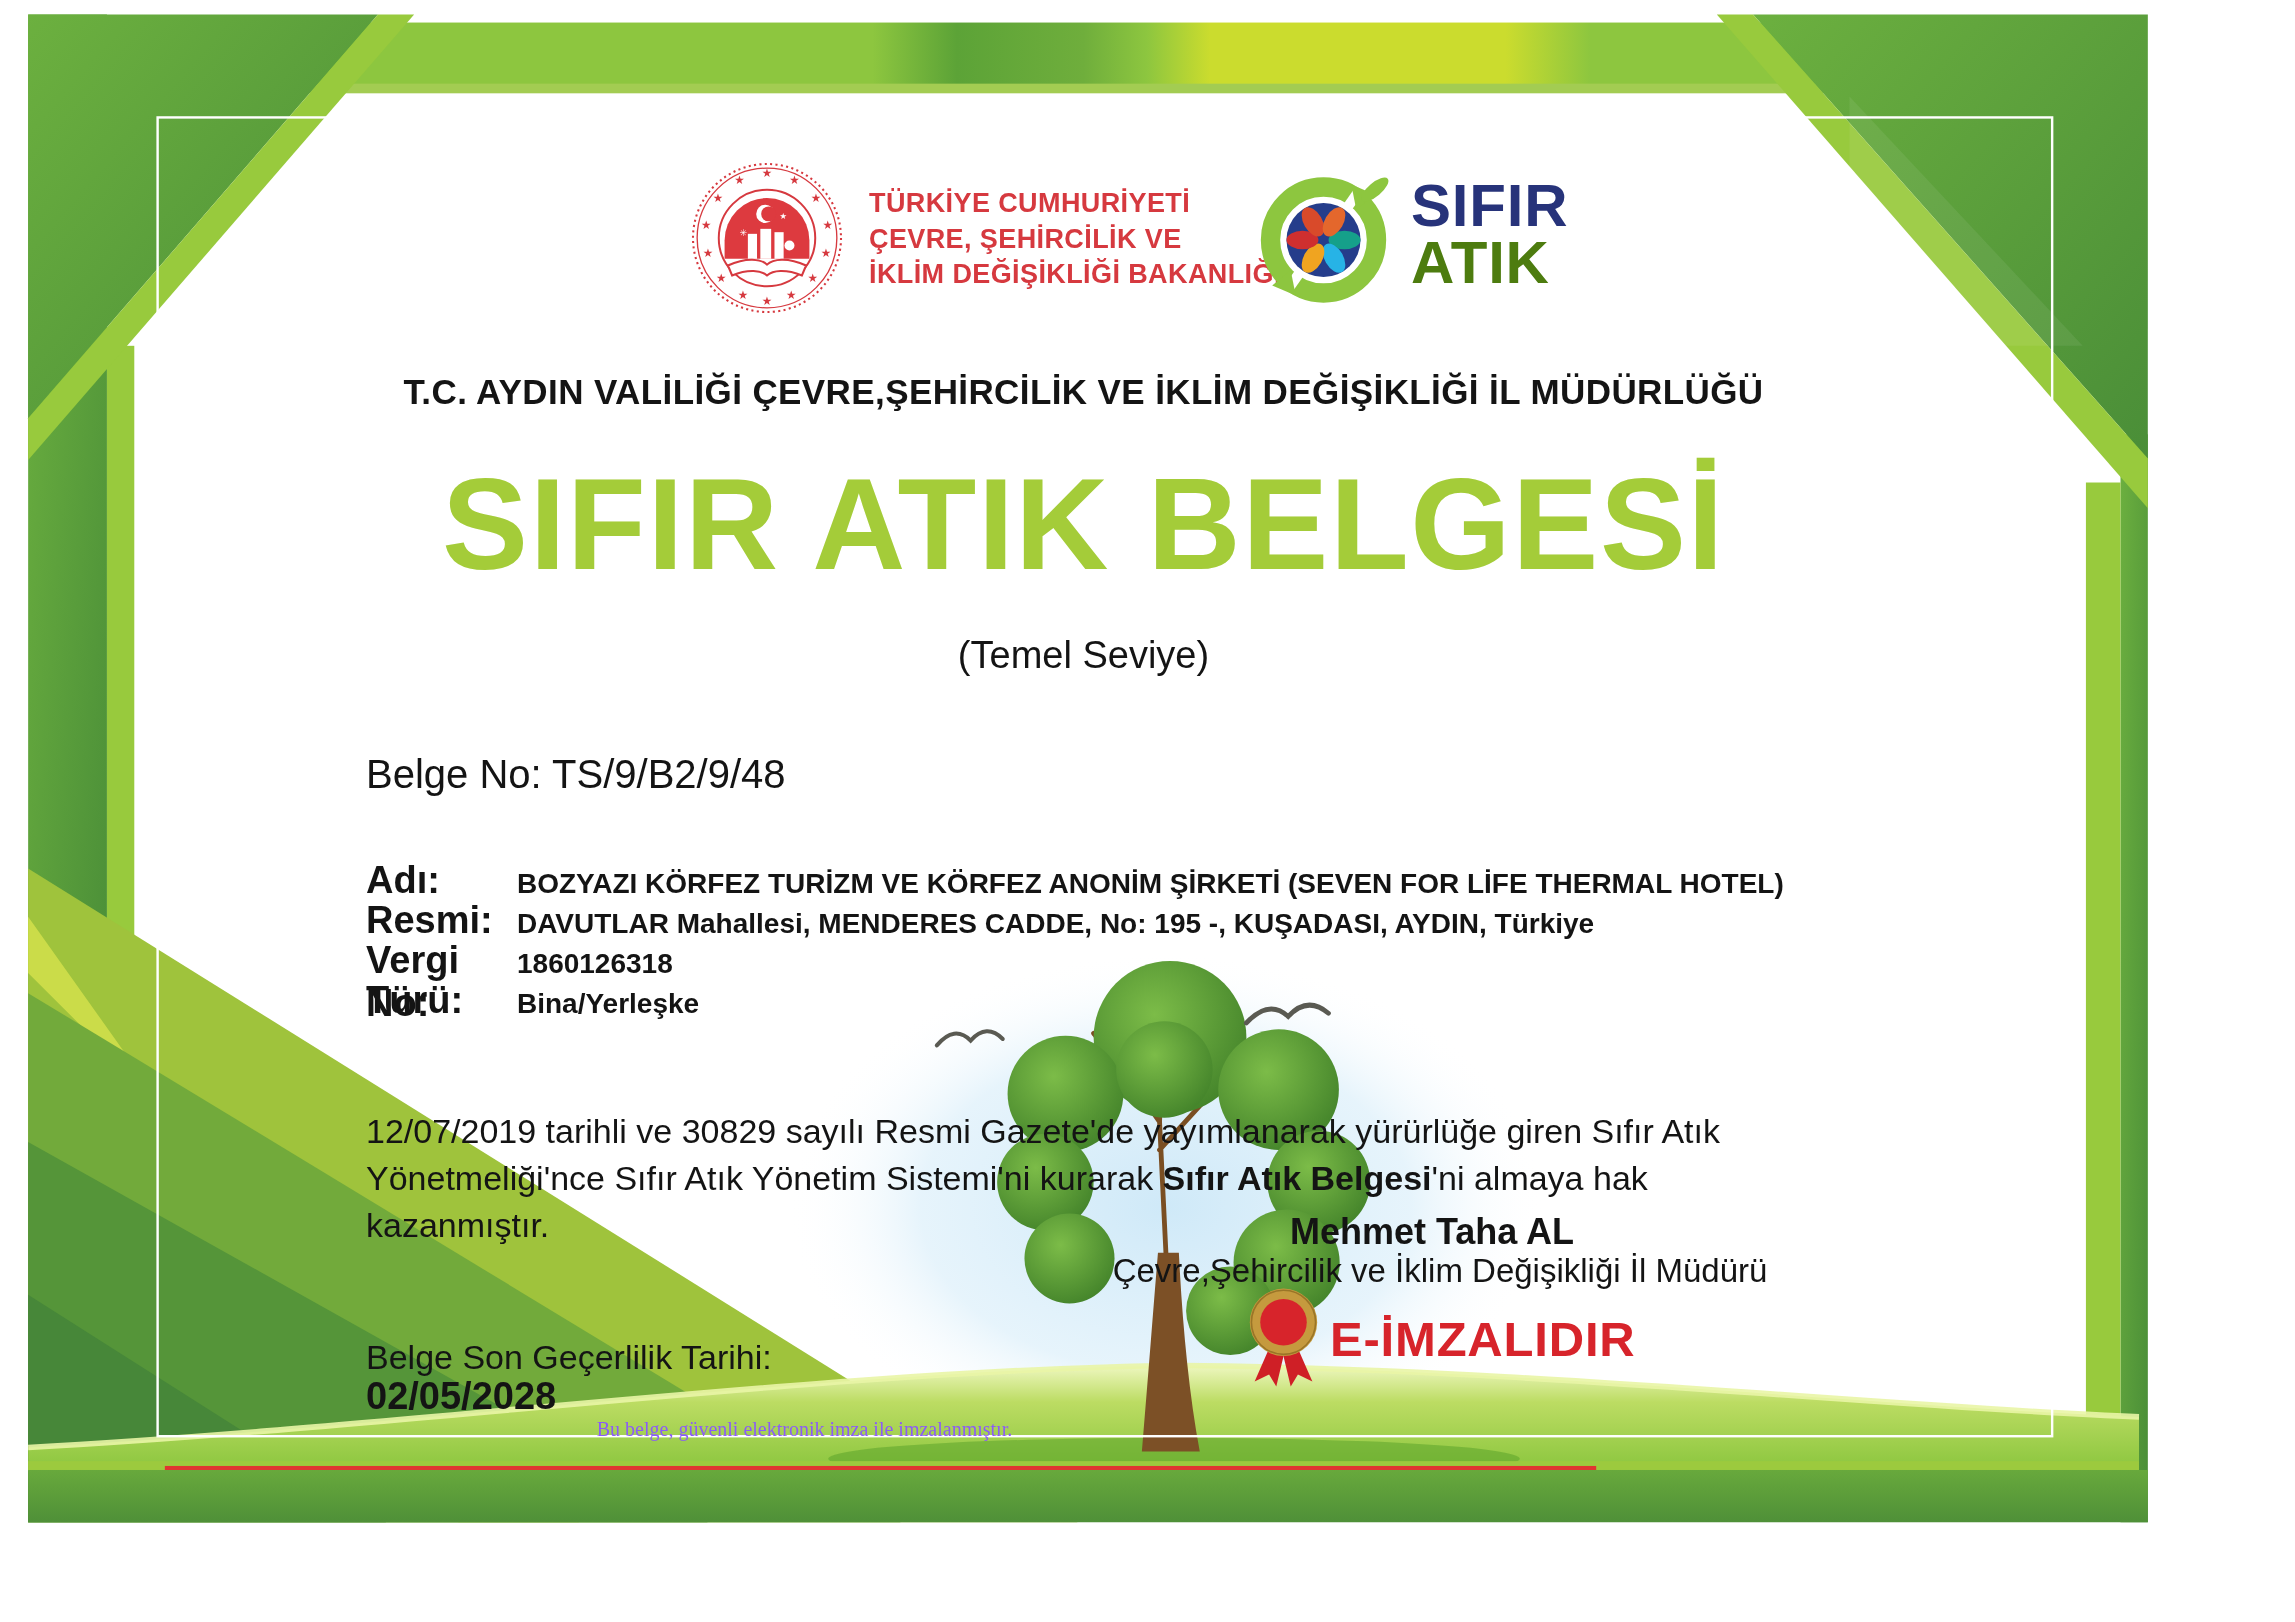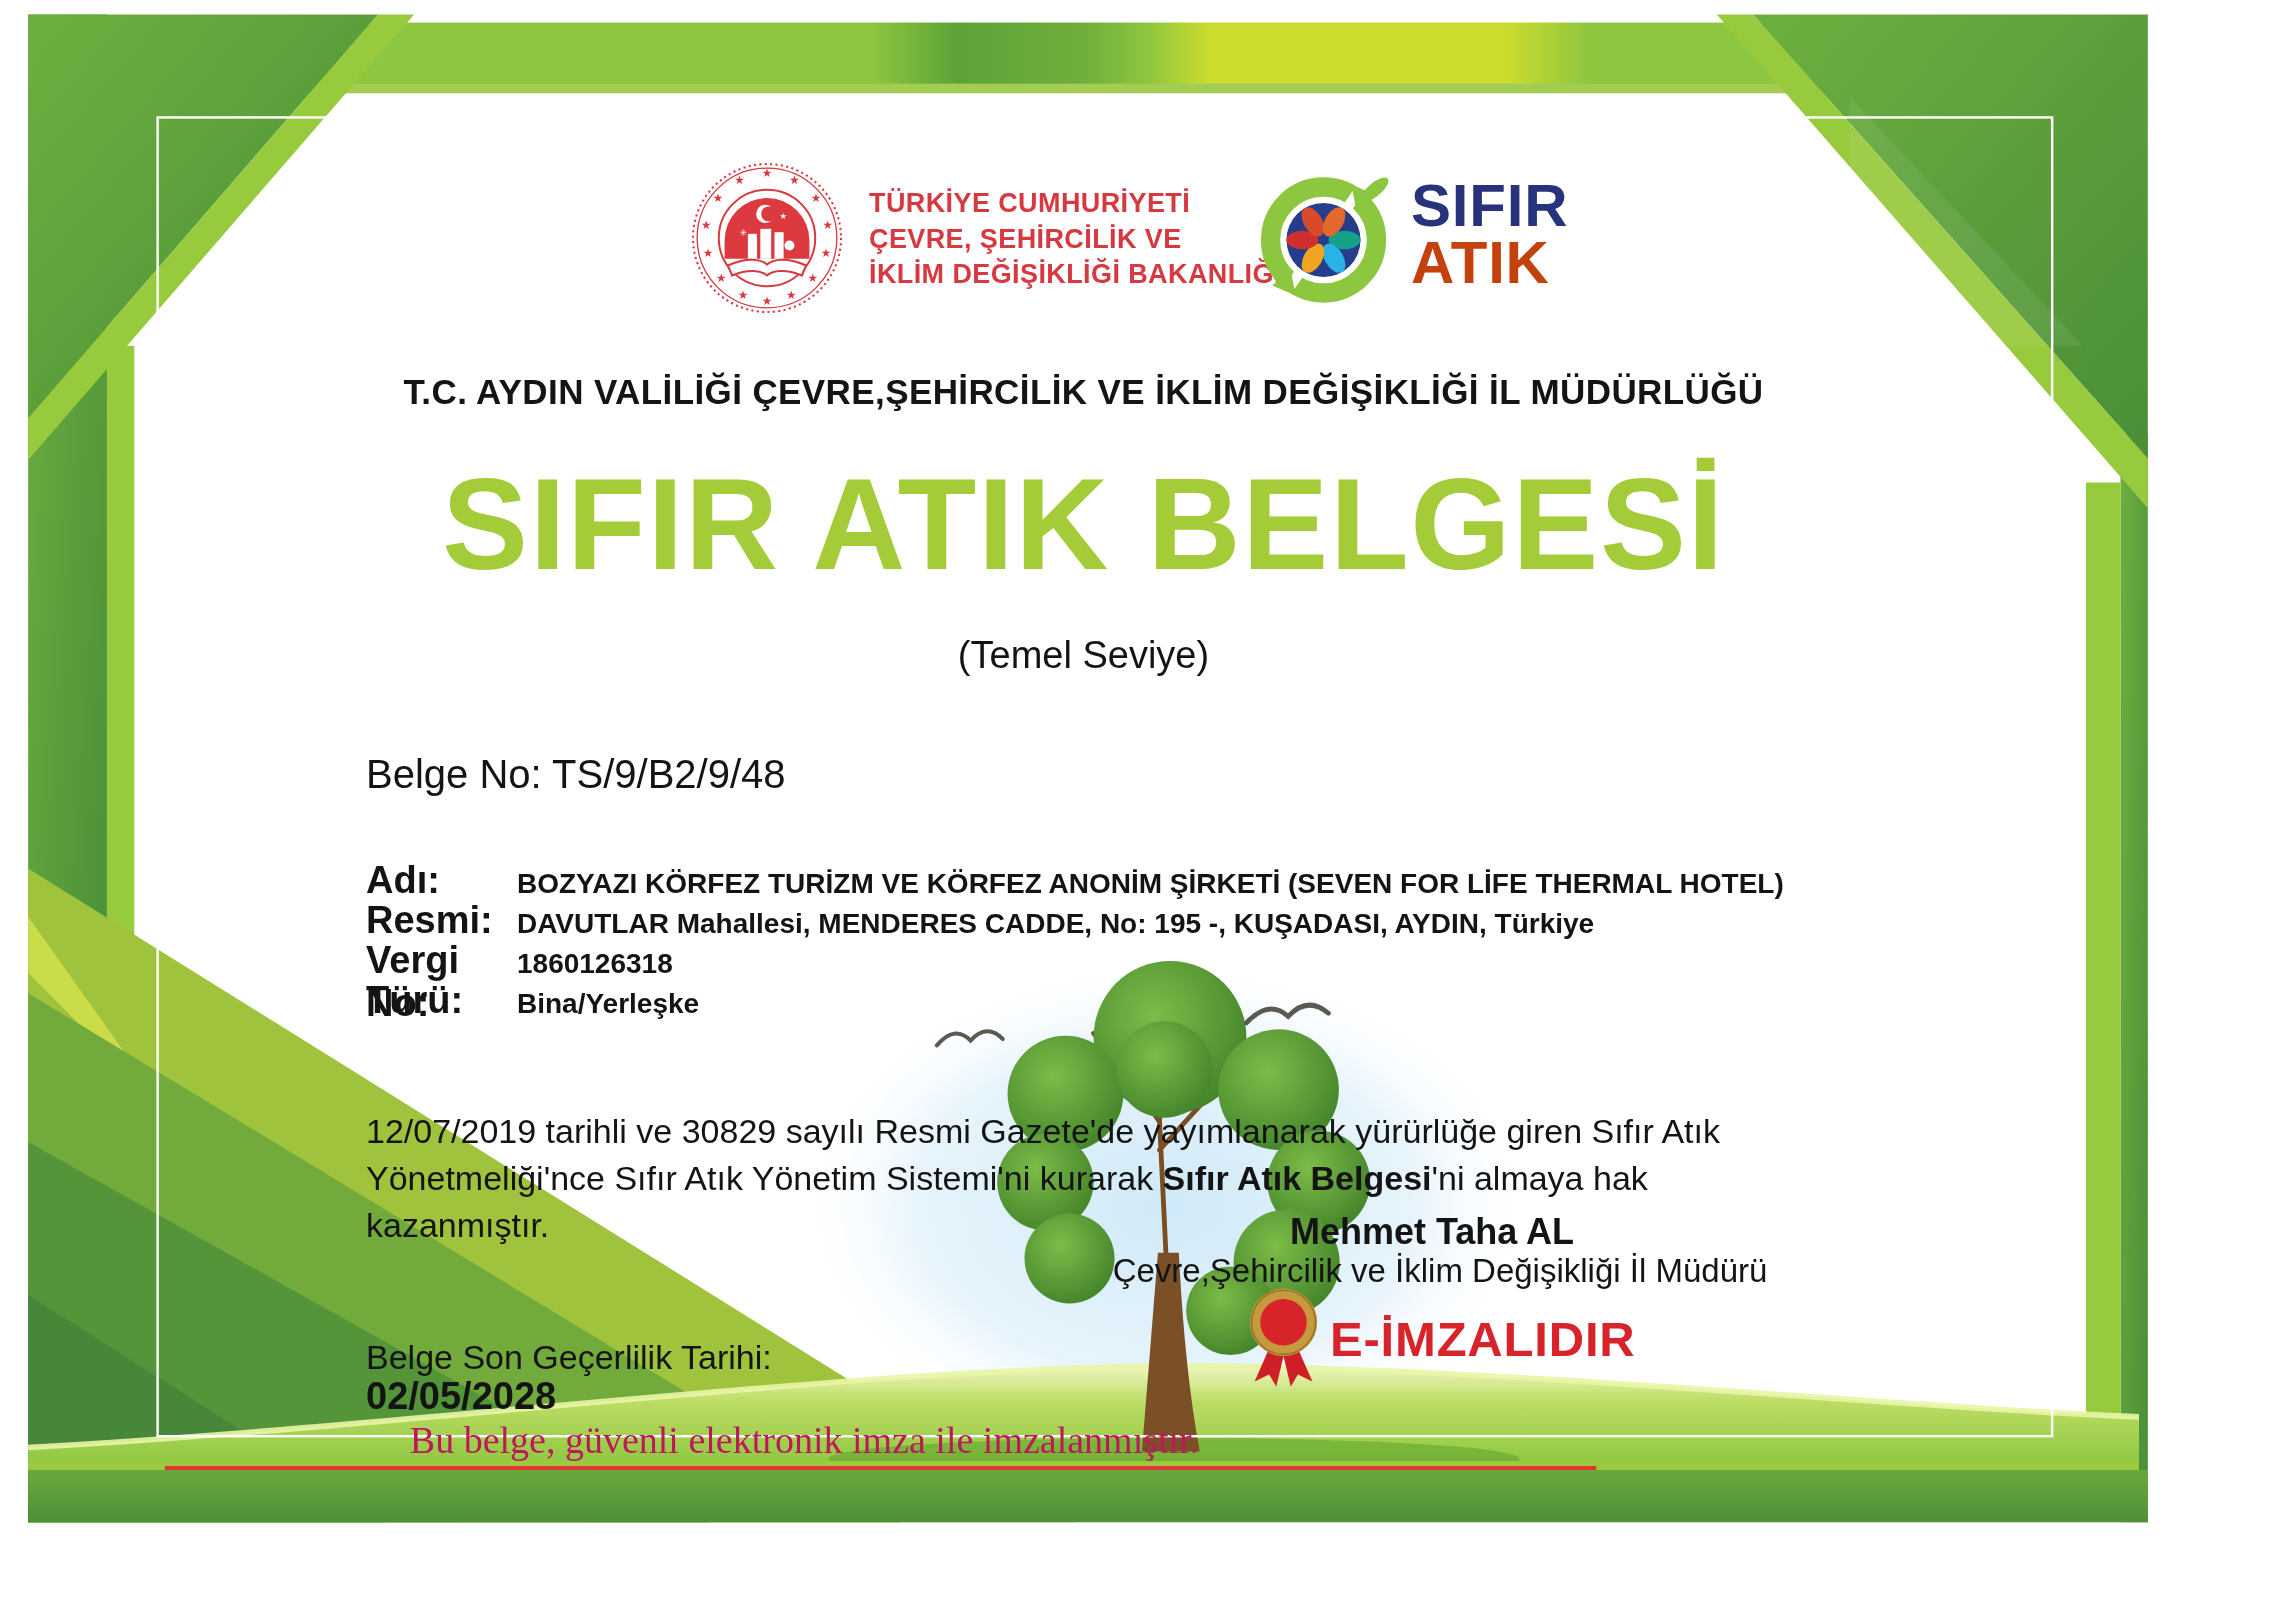"ATIK" .atik-line { color: #c2410c -> #4d7c0f }
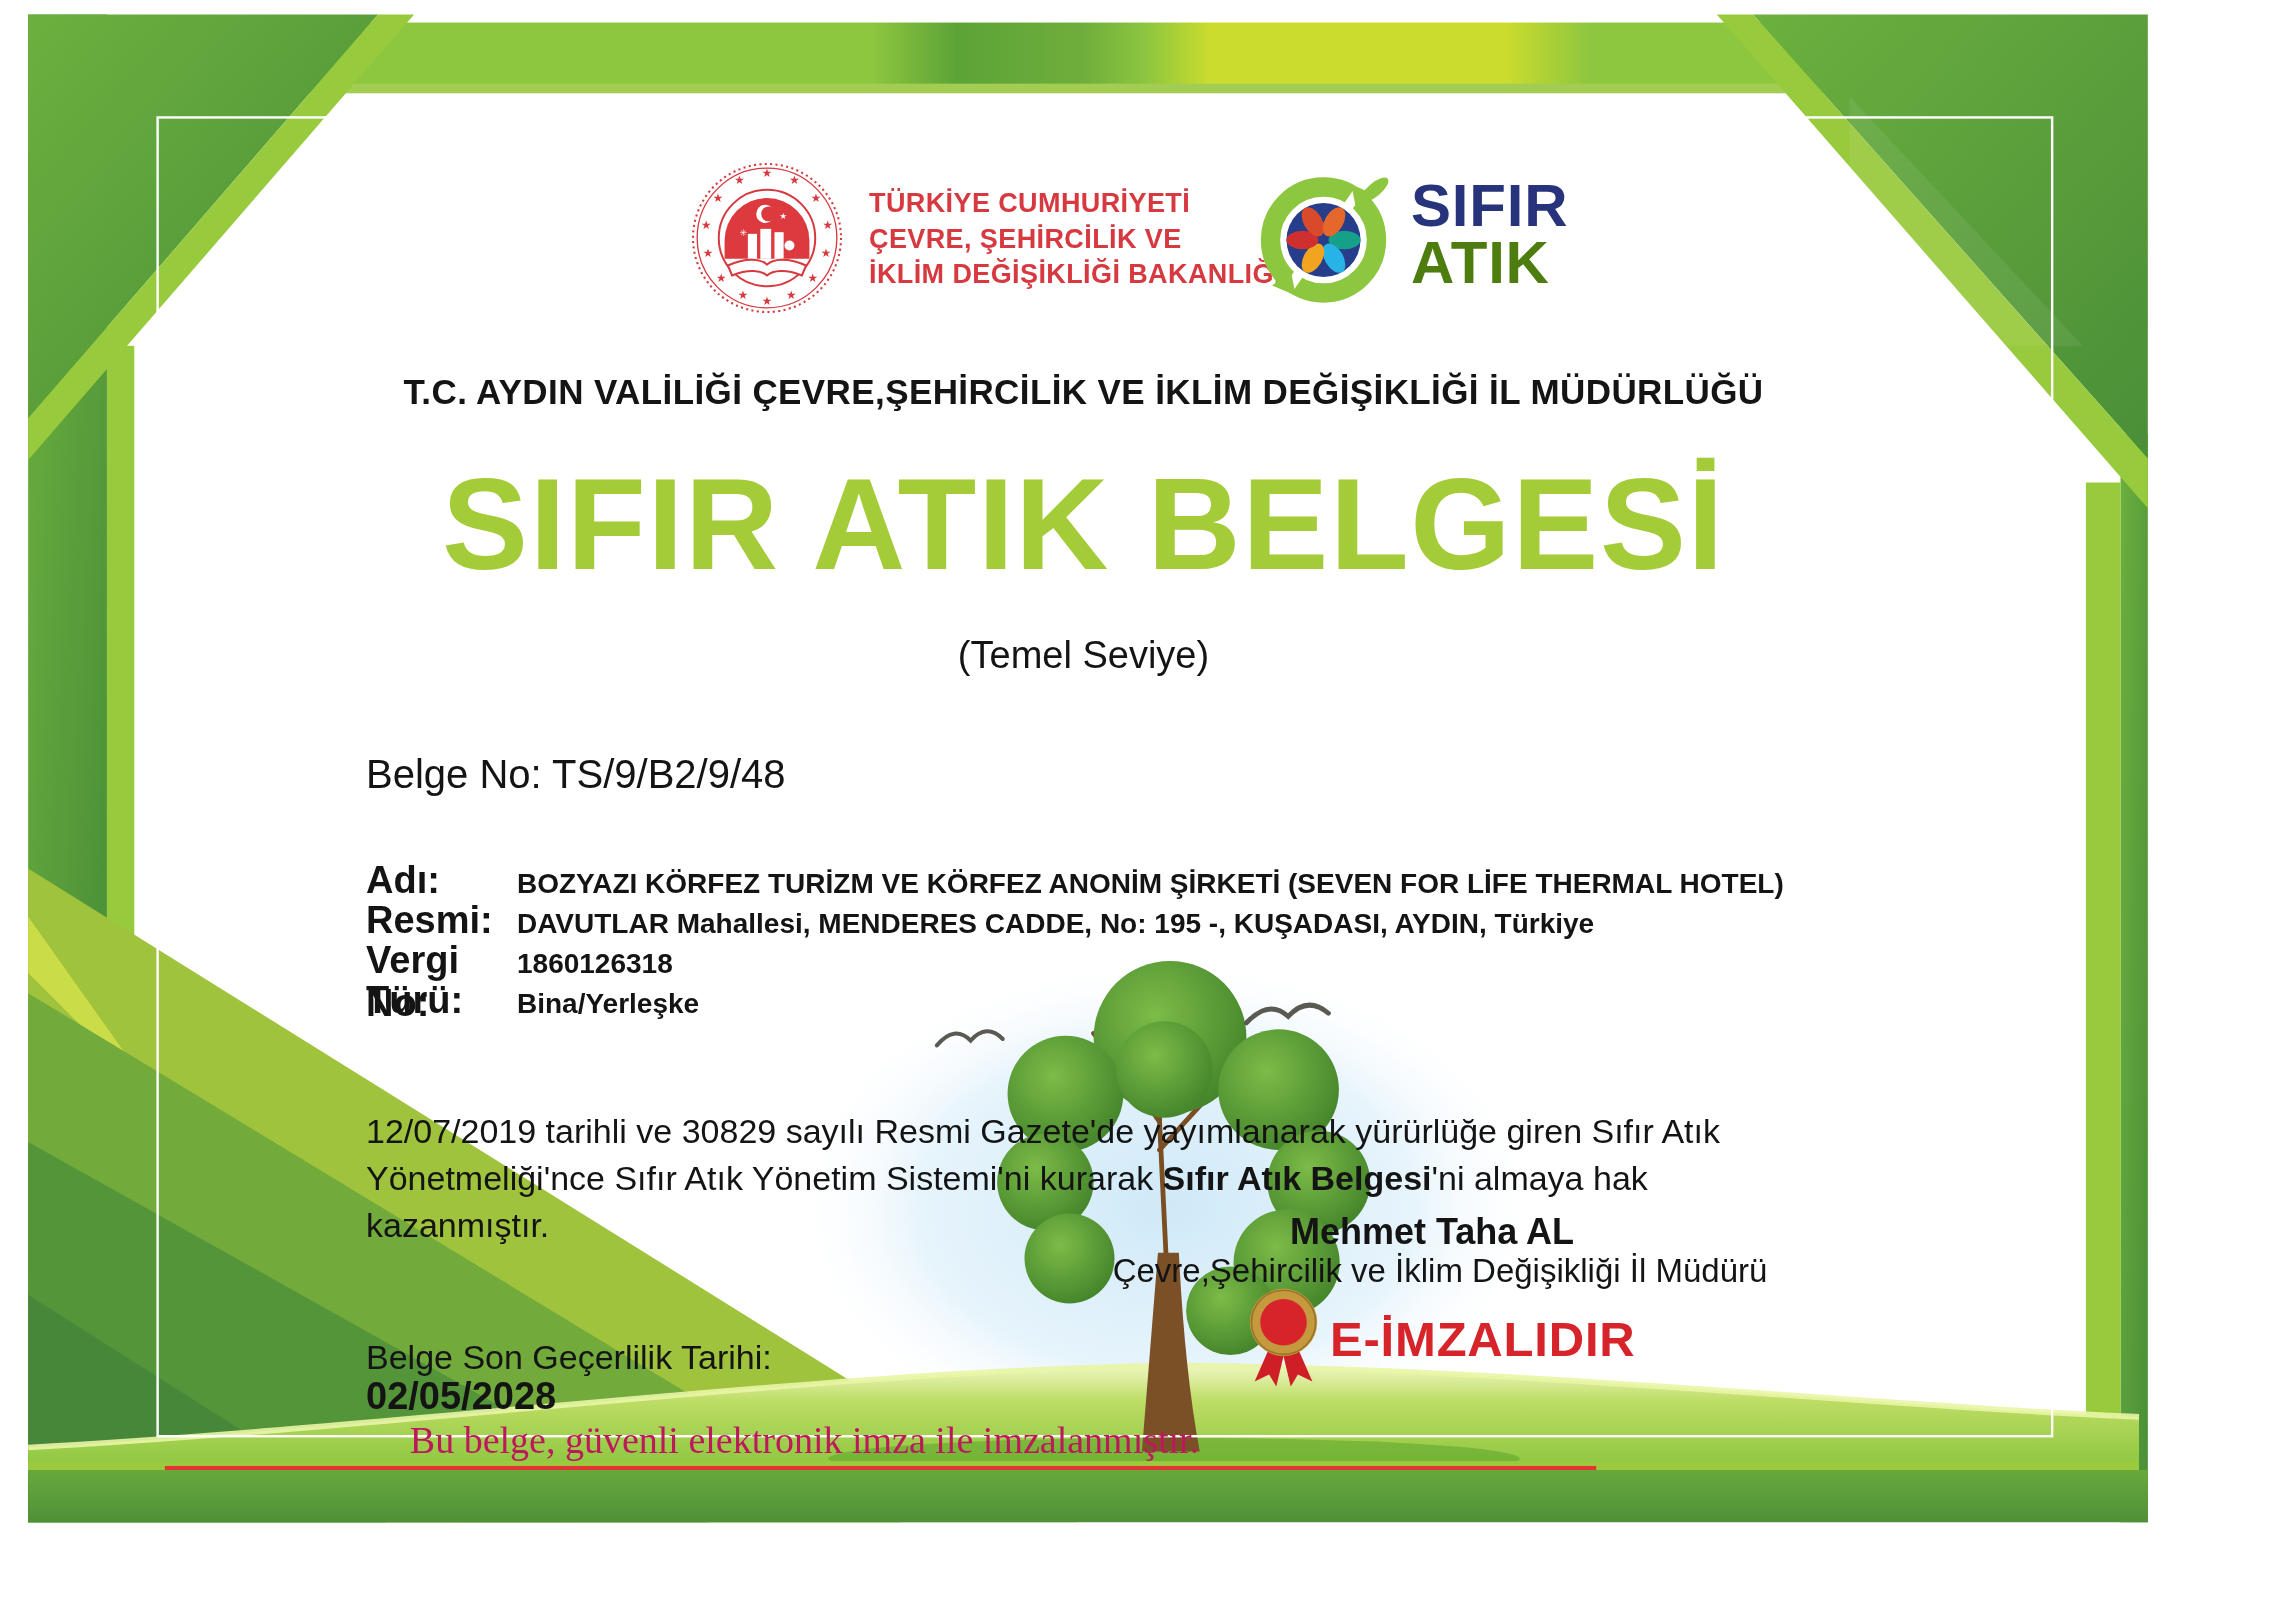"Bu belge, güvenli elektronik imza" .footer-note { color: #be185d -> #8b5cf6; font-size: 38px -> 20px }
